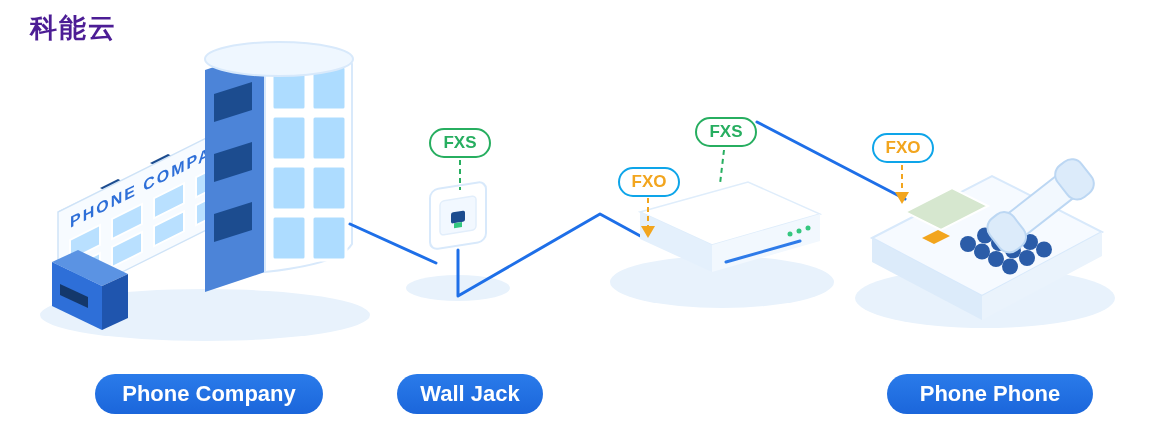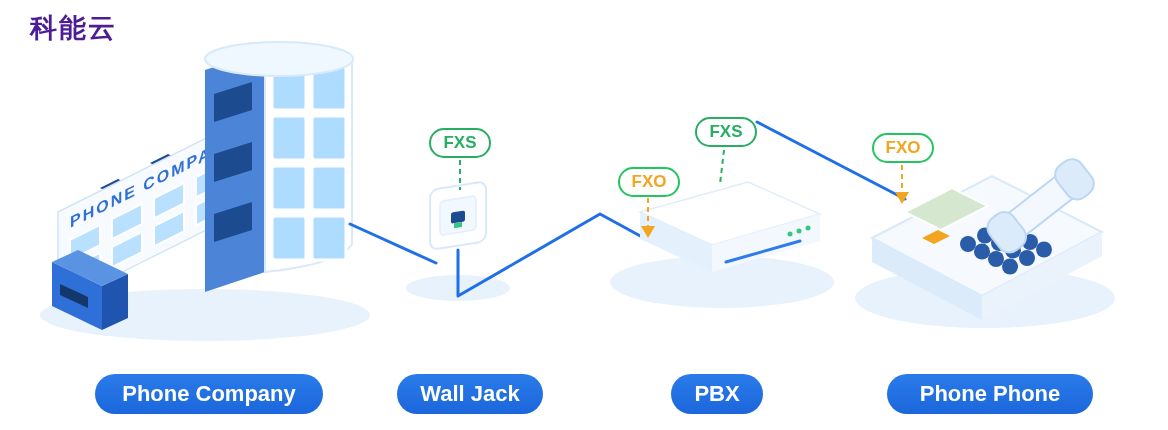"FXO" .port-orange { border: 2px solid #22c55e -> 2px solid #0ea5e9 }
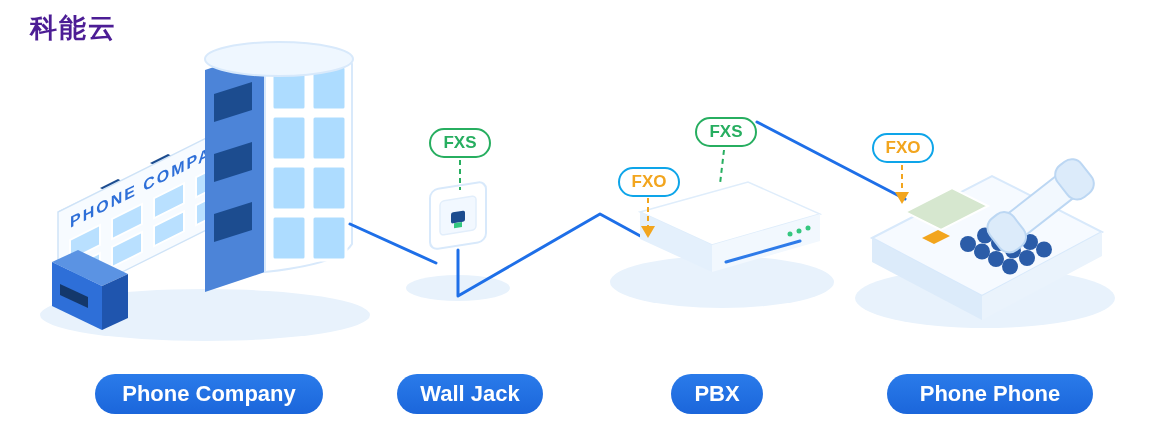"PBX" div.node-pill { html: <div>PBX</div> -> none }
